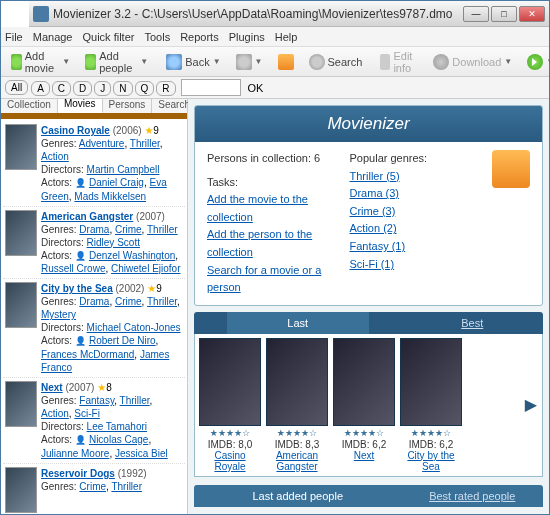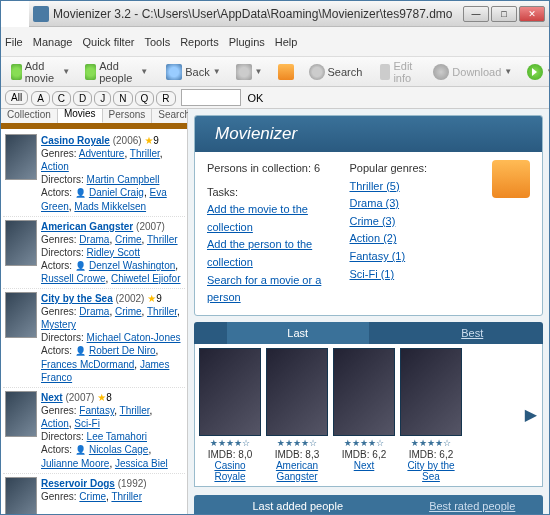"File" .menubar { height: 30px -> 20px }
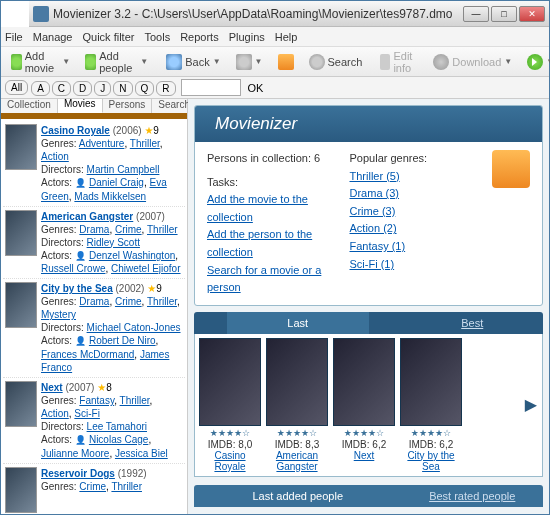"Movienizer" .panelhead { padding: 8px 20px -> 8px 12px; text-align: none -> center }
